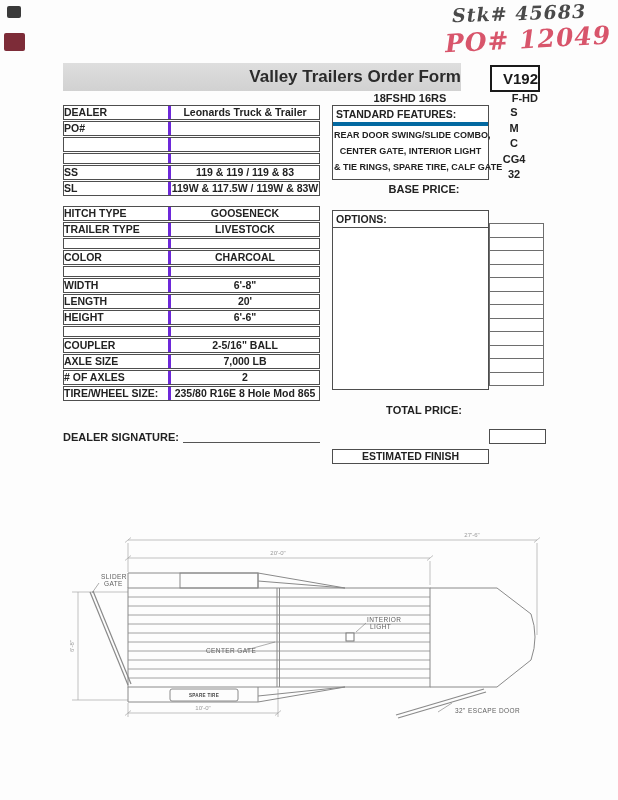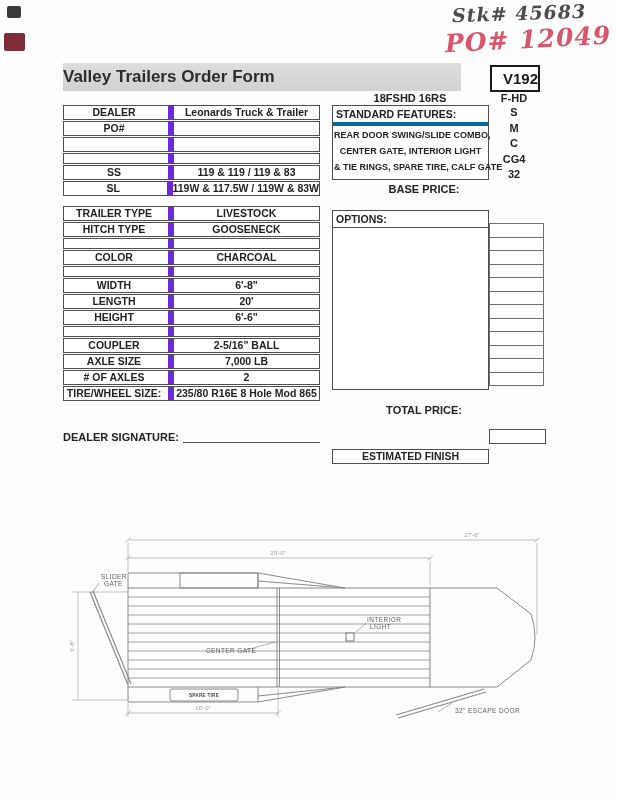"Valley Trailers Order Form" .titleBand { text-align: left -> right }
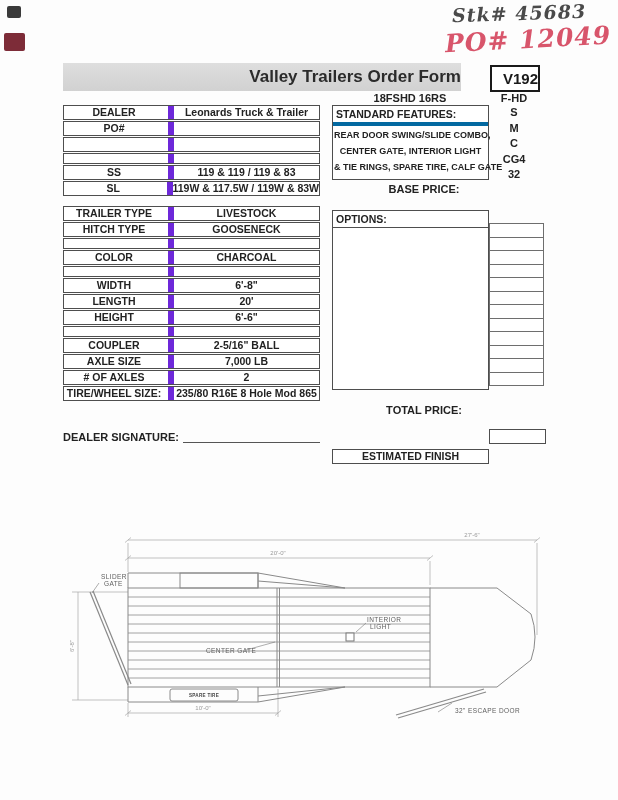"F-HD" .fhd { text-align: center -> right }
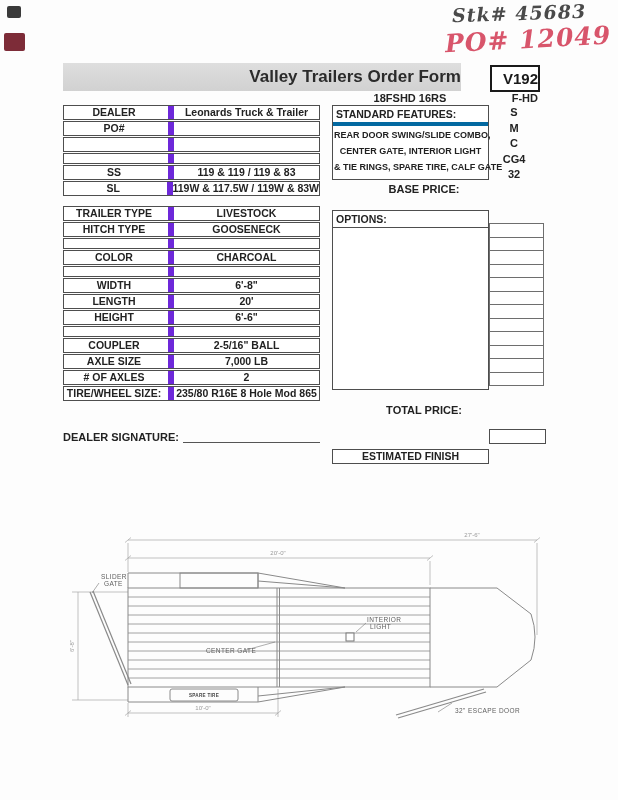"DEALER" .tlabel { border-right: 6px solid #6d28d9 -> 3px solid #6d28d9; text-align: center -> left }
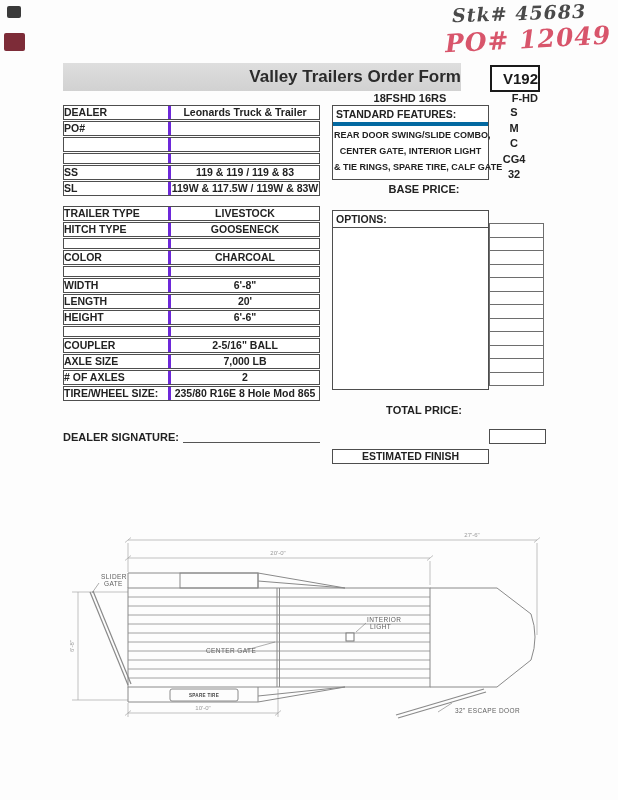"TRAILER TYPE" div.trow { order: before "HITCH TYPE" -> after "HITCH TYPE" }
